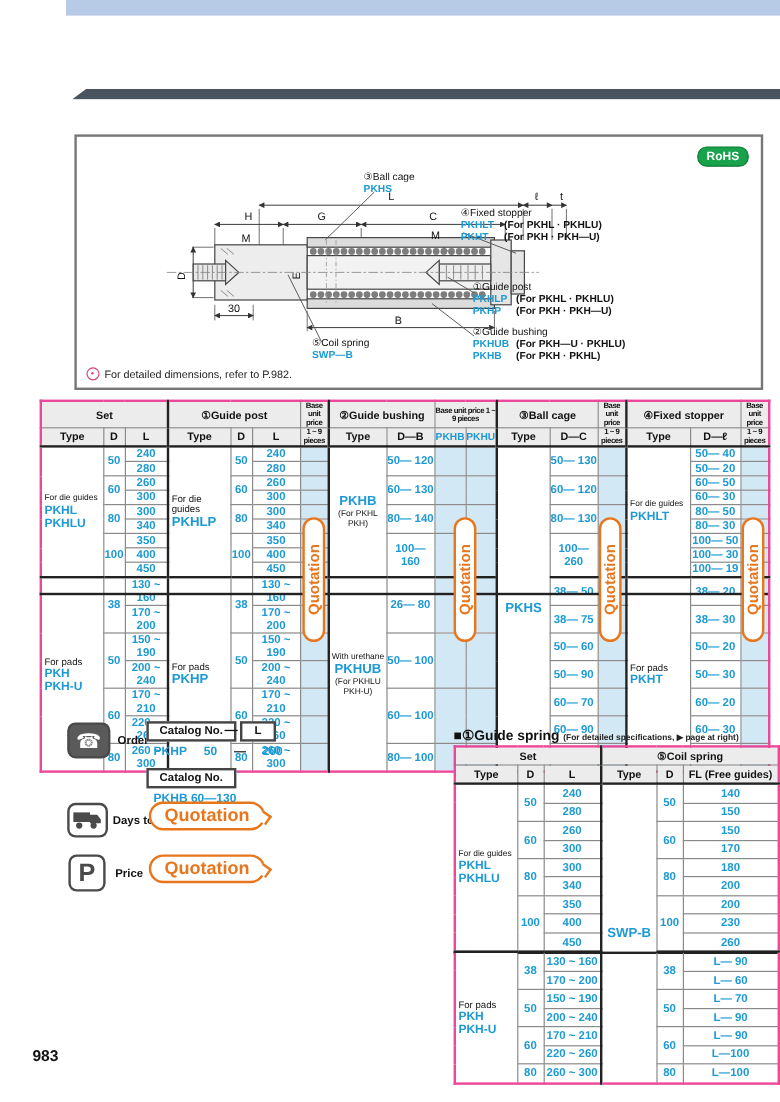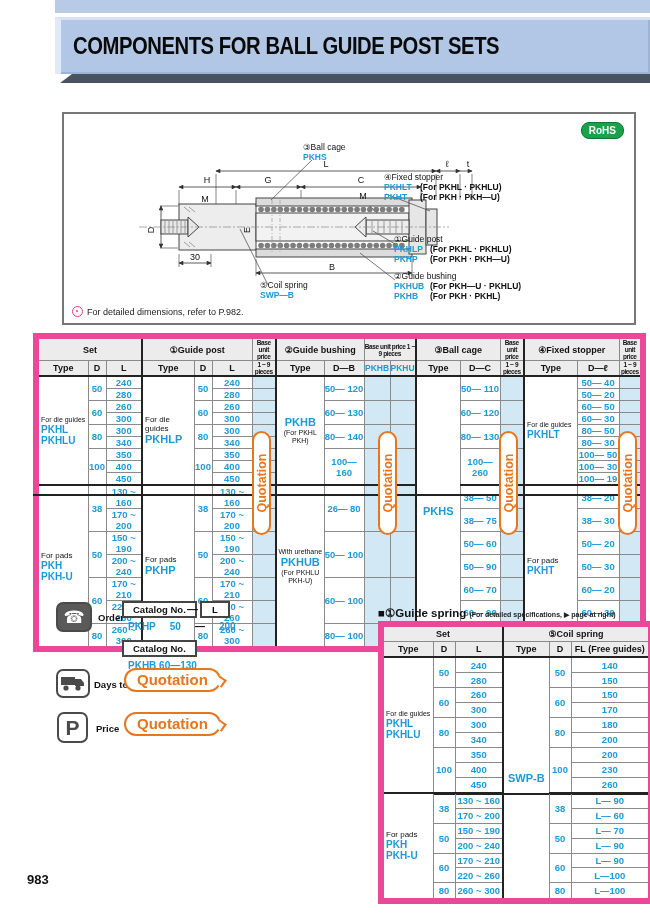"COMPONENTS FOR BALL GUIDE POST" div.title-bar { html: <div> <div>COMPONENTS FOR BALL GUIDE POST SETS</div> </div> -> none }
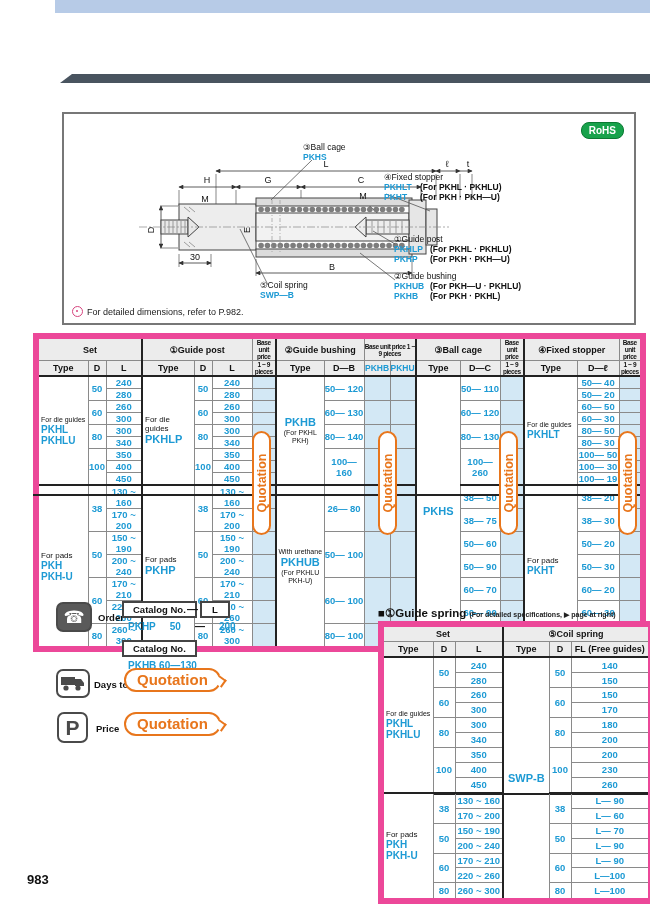"Set" .cat { border: 6px solid #ec4899 -> 2px solid #ec4899 }
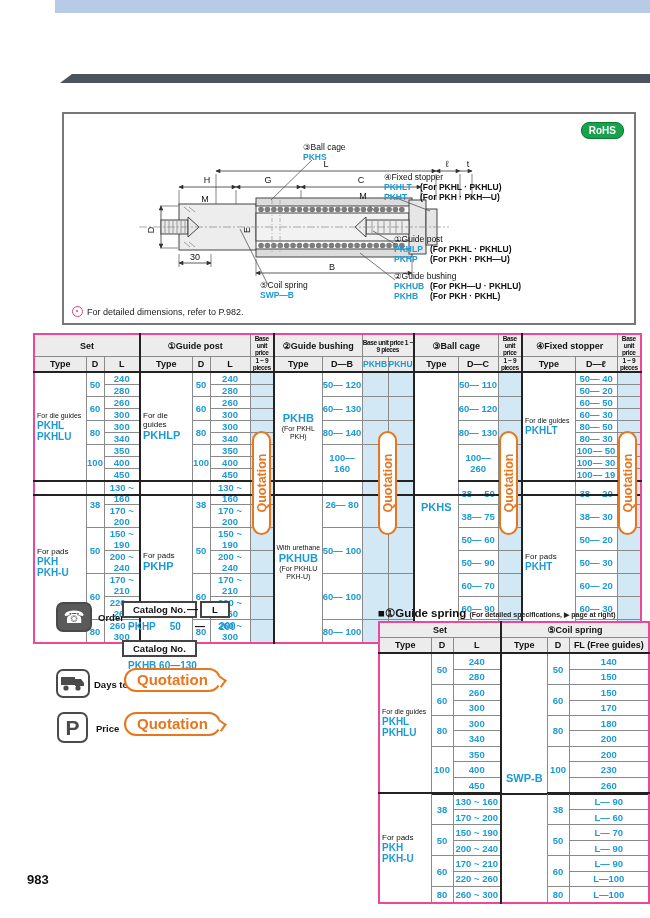"50— 110" td.val { text: 110 -> 130 }
